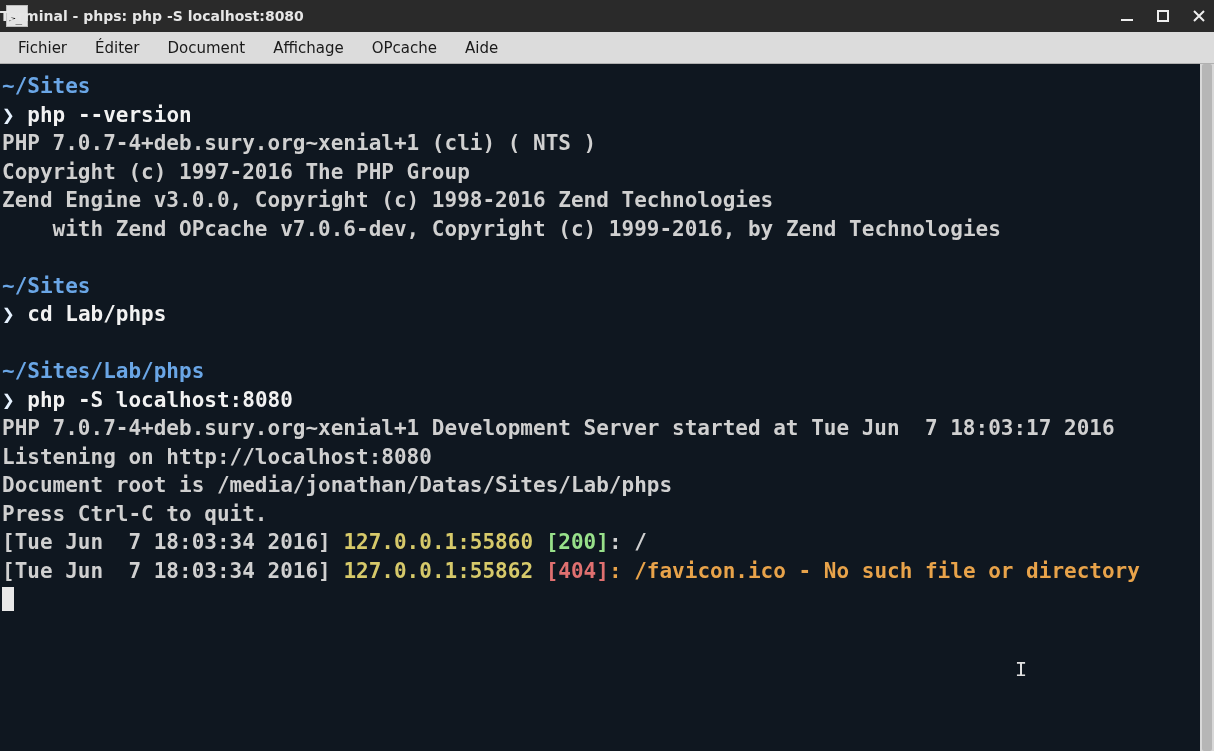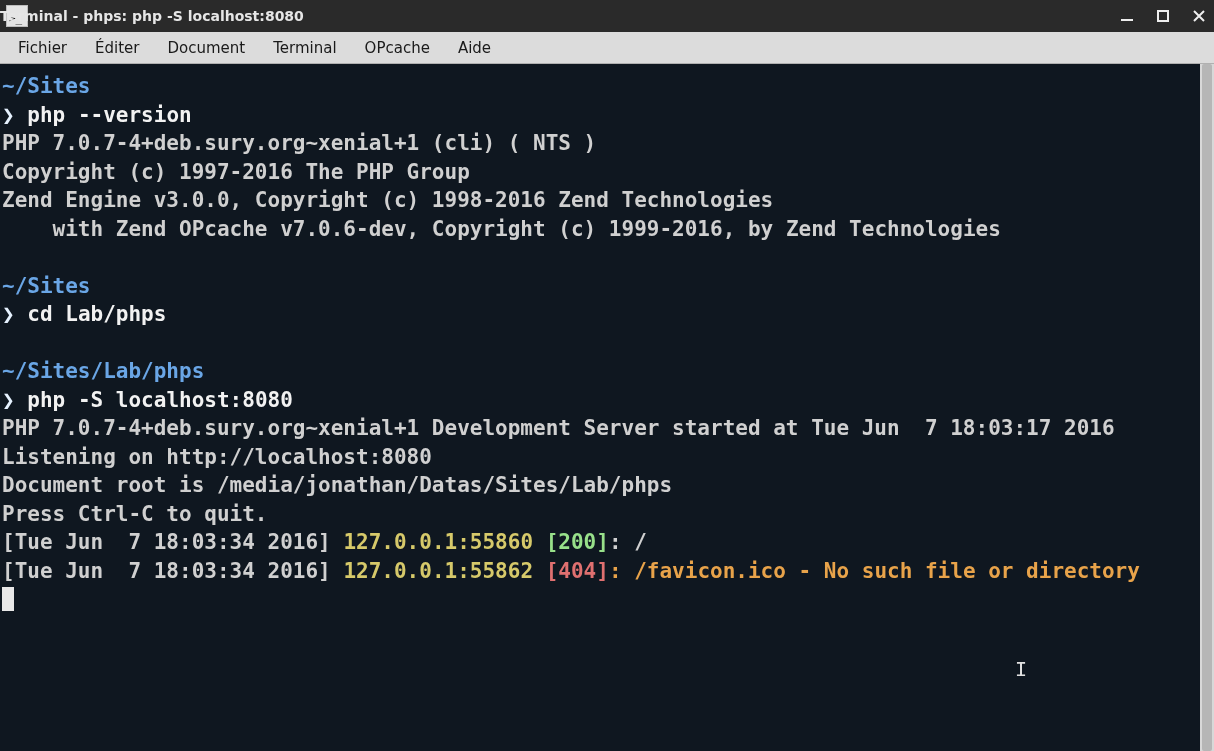"Terminal" span.menu-item { text: Terminal -> Affichage }
